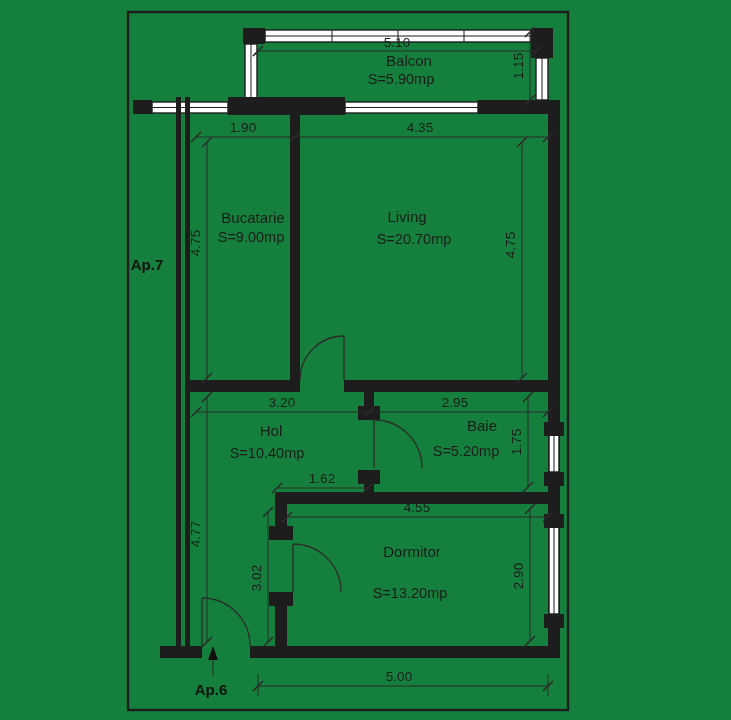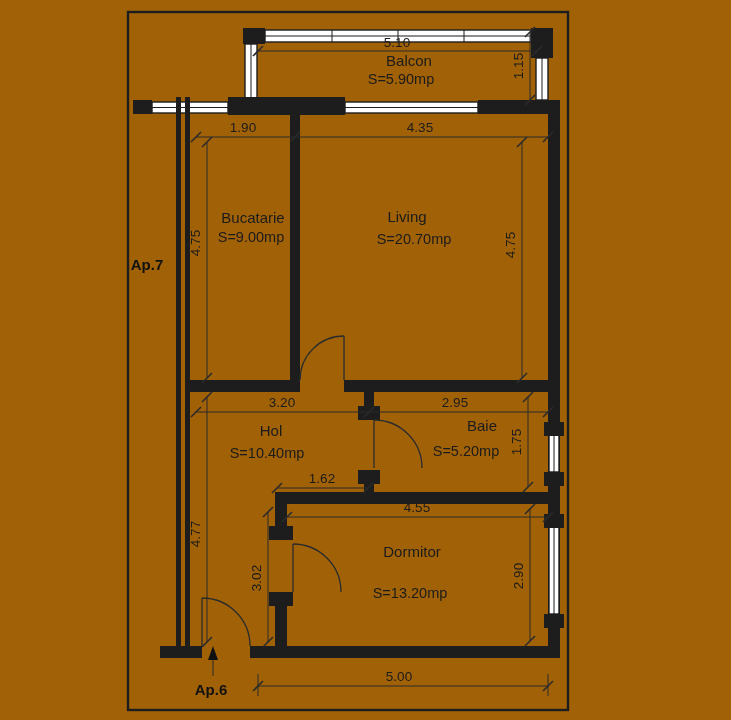"5.10" .sheet { background: #a16207 -> #15803d }
